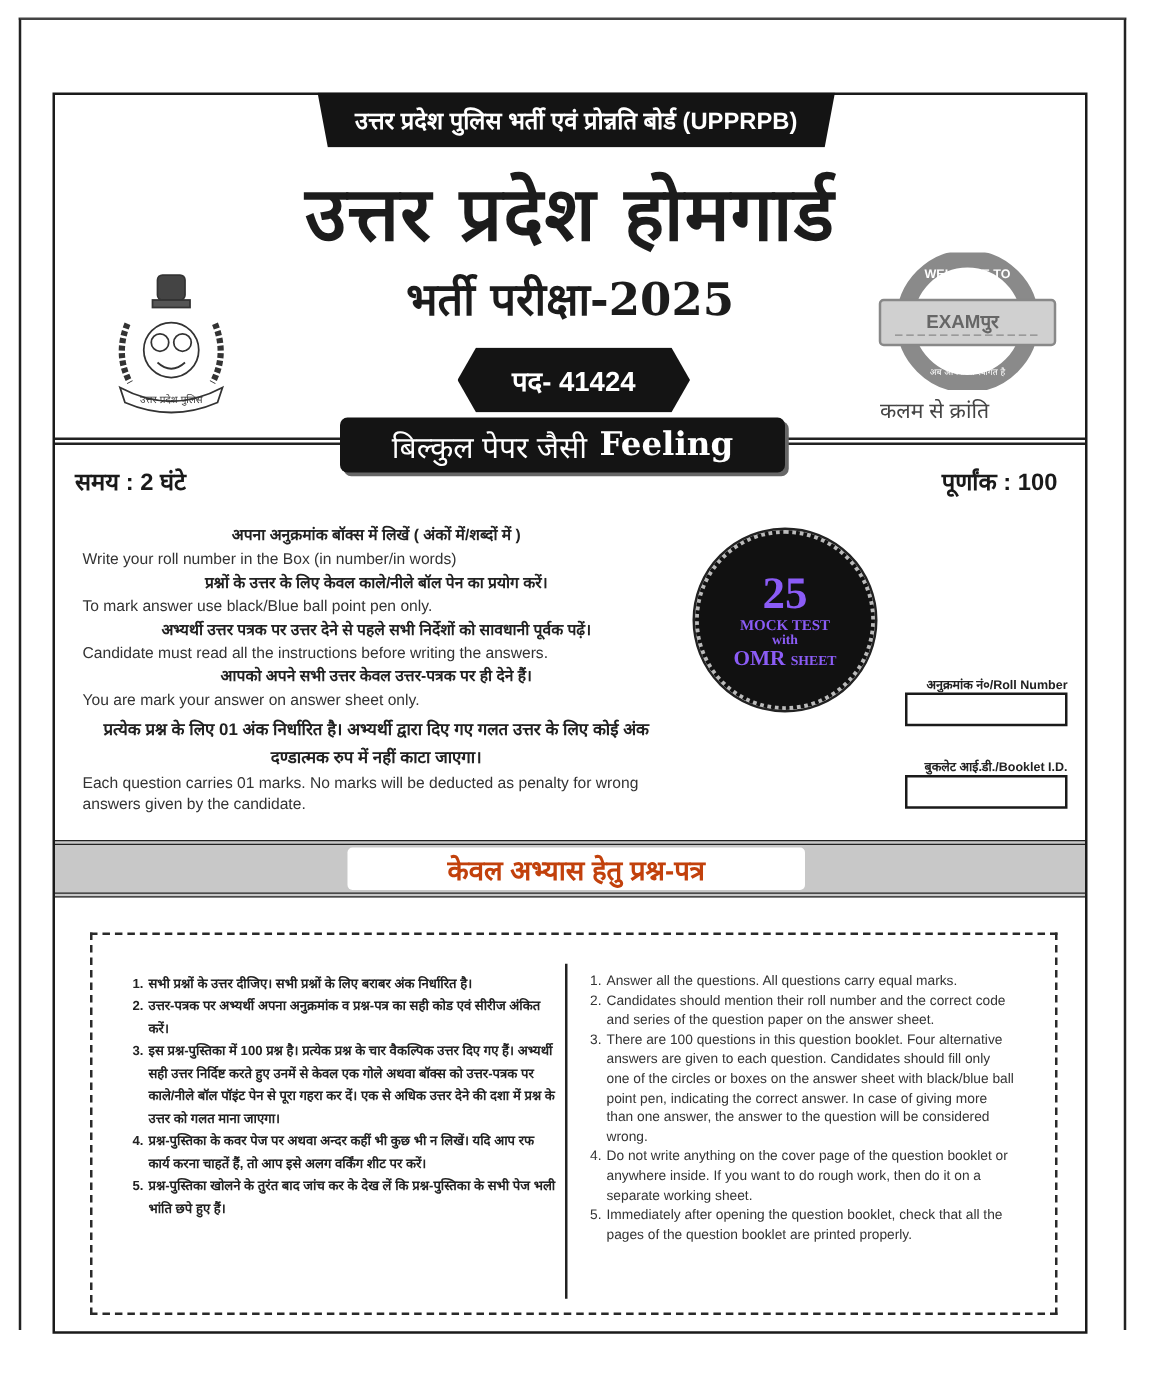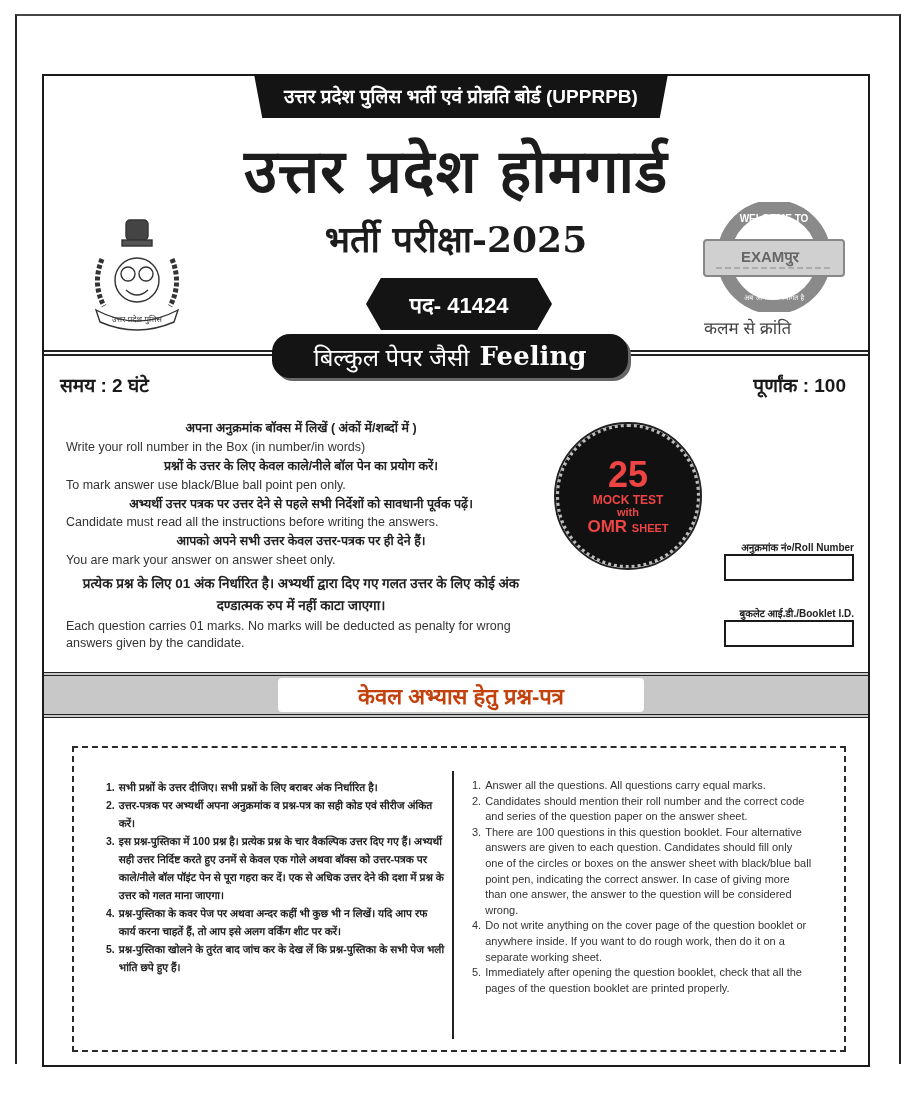"बिल्कुल पेपर जैसी" .feeling-badge { border-radius: 18px -> 6px }
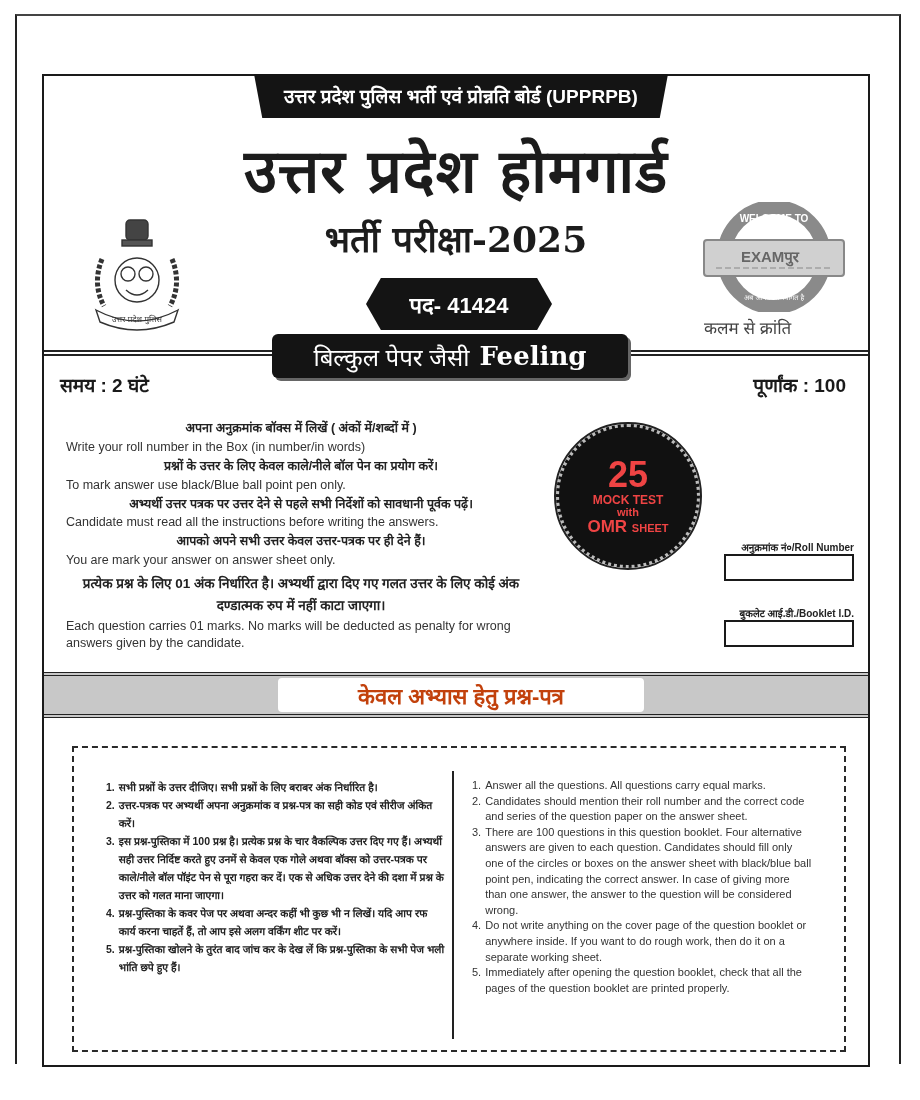"25" .mock-badge { color: #ef4444 -> #8b5cf6; font-family: none -> Liberation Serif, serif }
